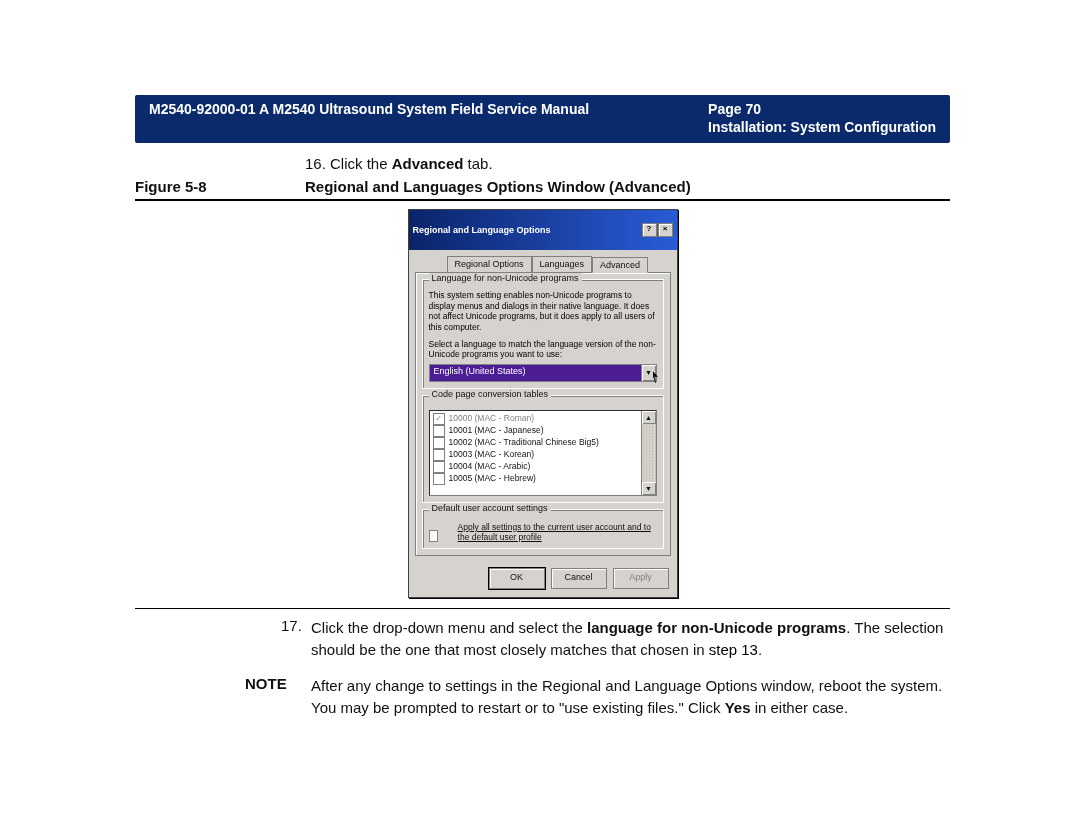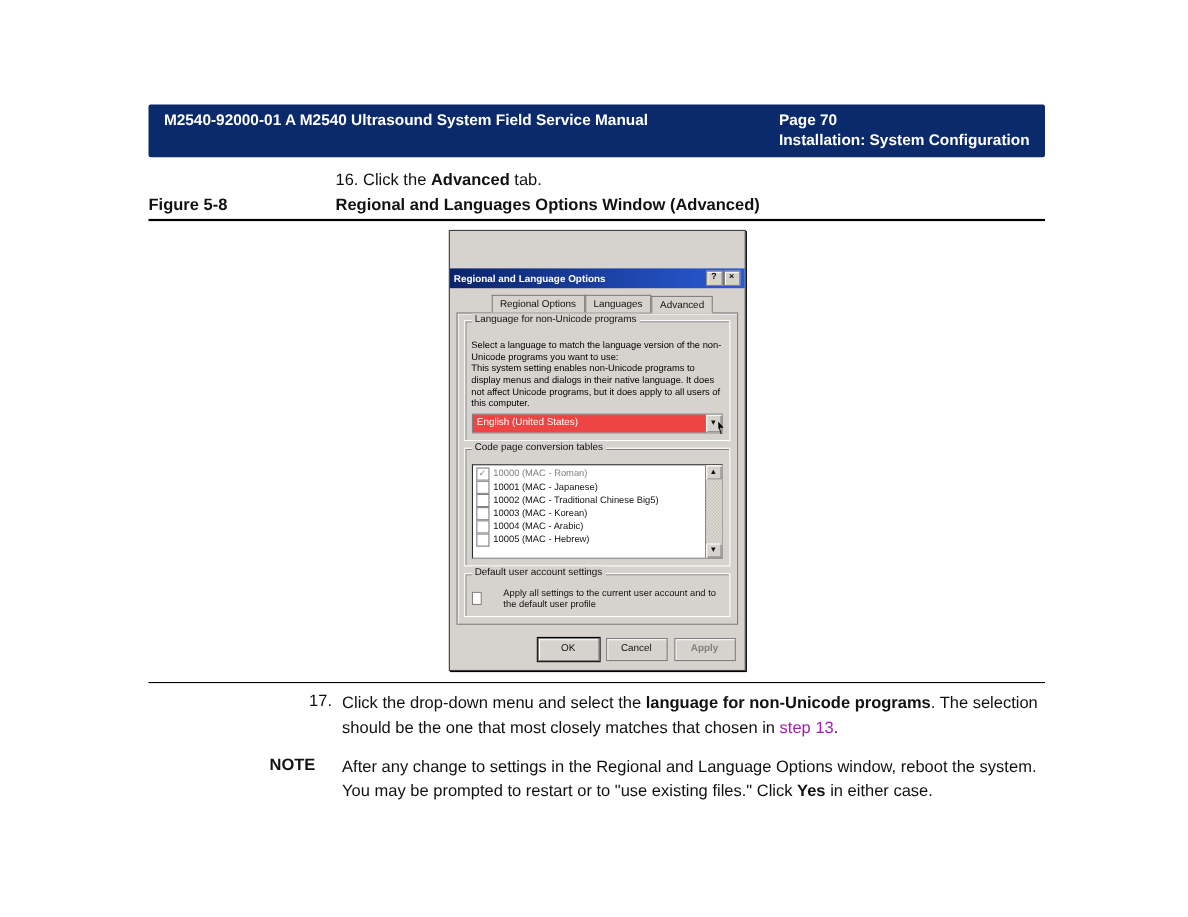"Regional and Language Options" .titlebar { margin-top: 34px -> none; padding: 2px 4px -> 13px 4px }
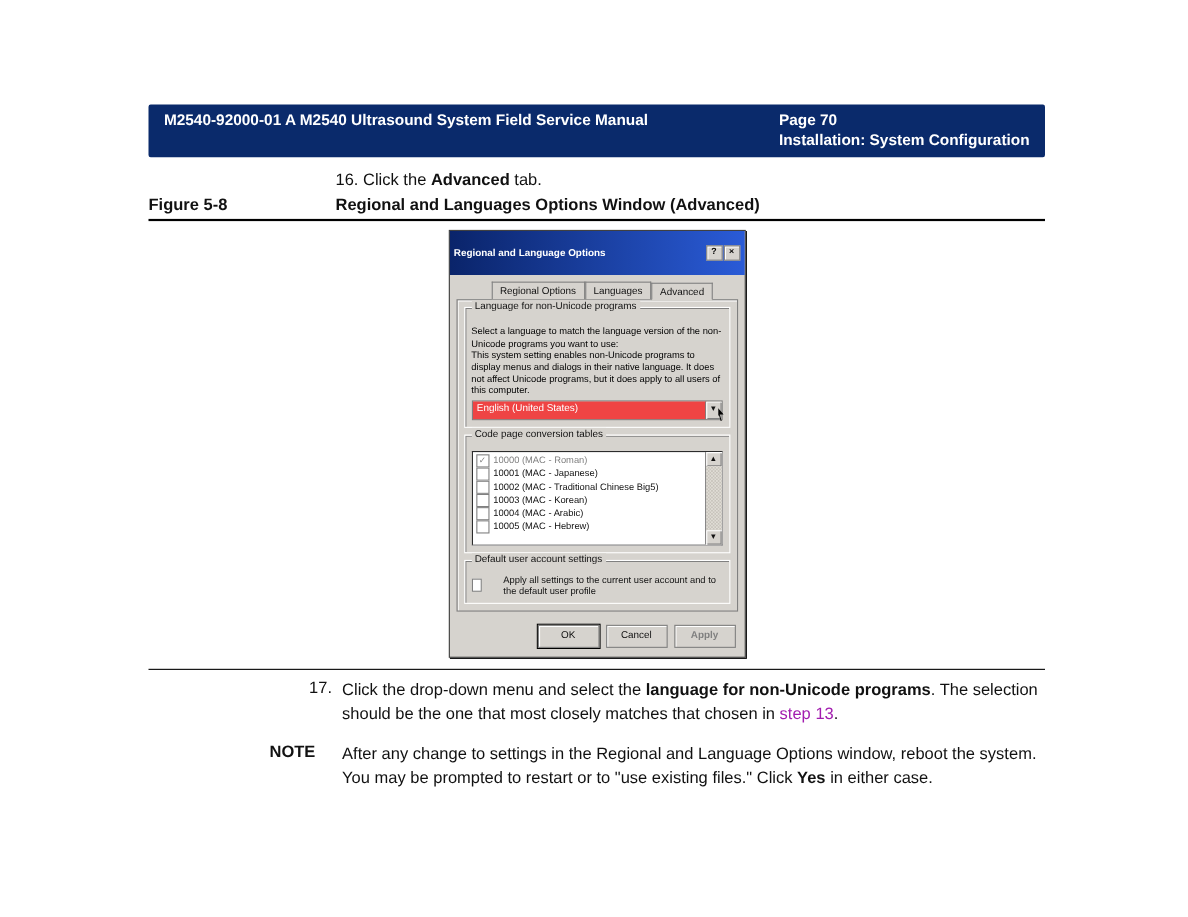"Select a language to match" div.gb-text { order: before "This system setting enables non-Unicode" -> after "This system setting enables non-Unicode" }
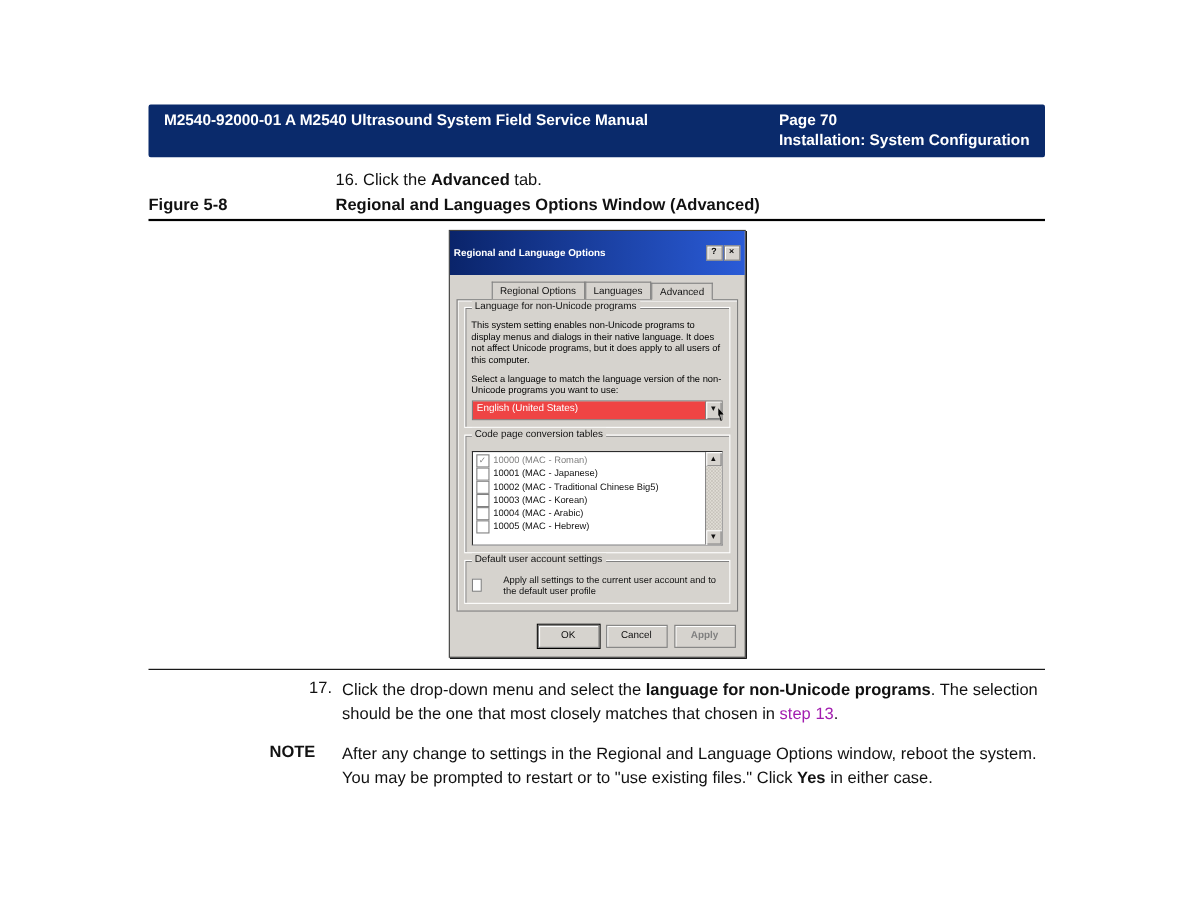"English (United States)" .combo-sel { background: #ef4444 -> #4c1d95 }
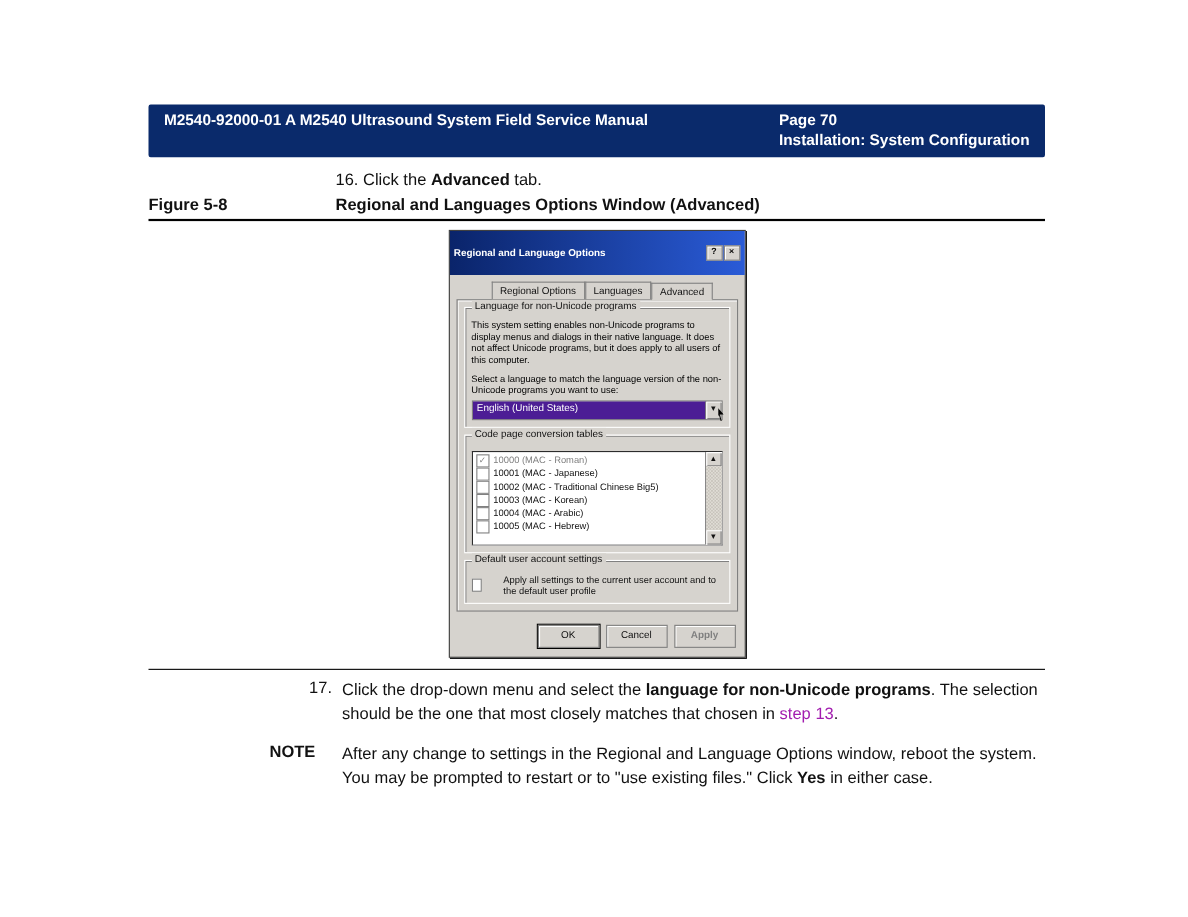"Apply all settings to the" .chkline { align-items: center -> flex-end; text-decoration: none -> underline }
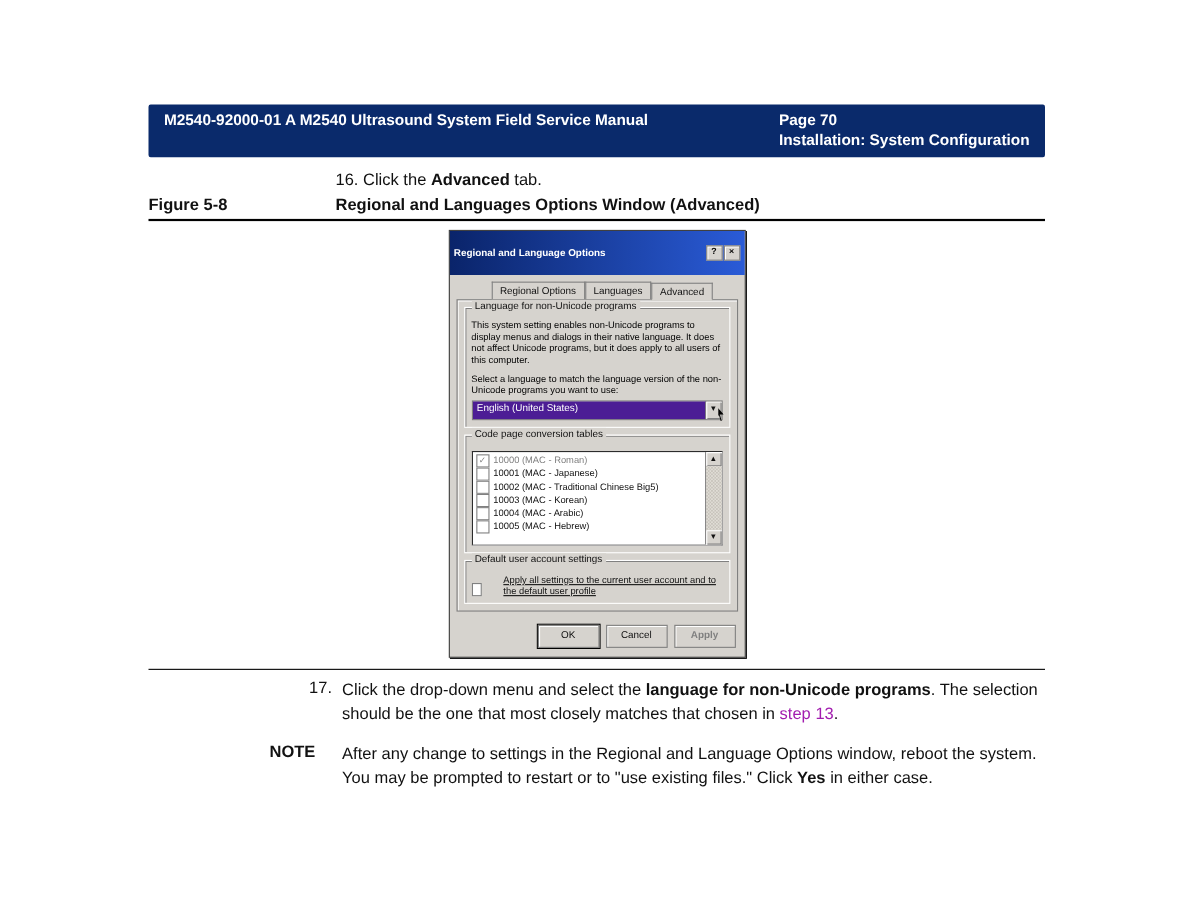"Apply" .wbtn.dis { font-weight: bold -> none }
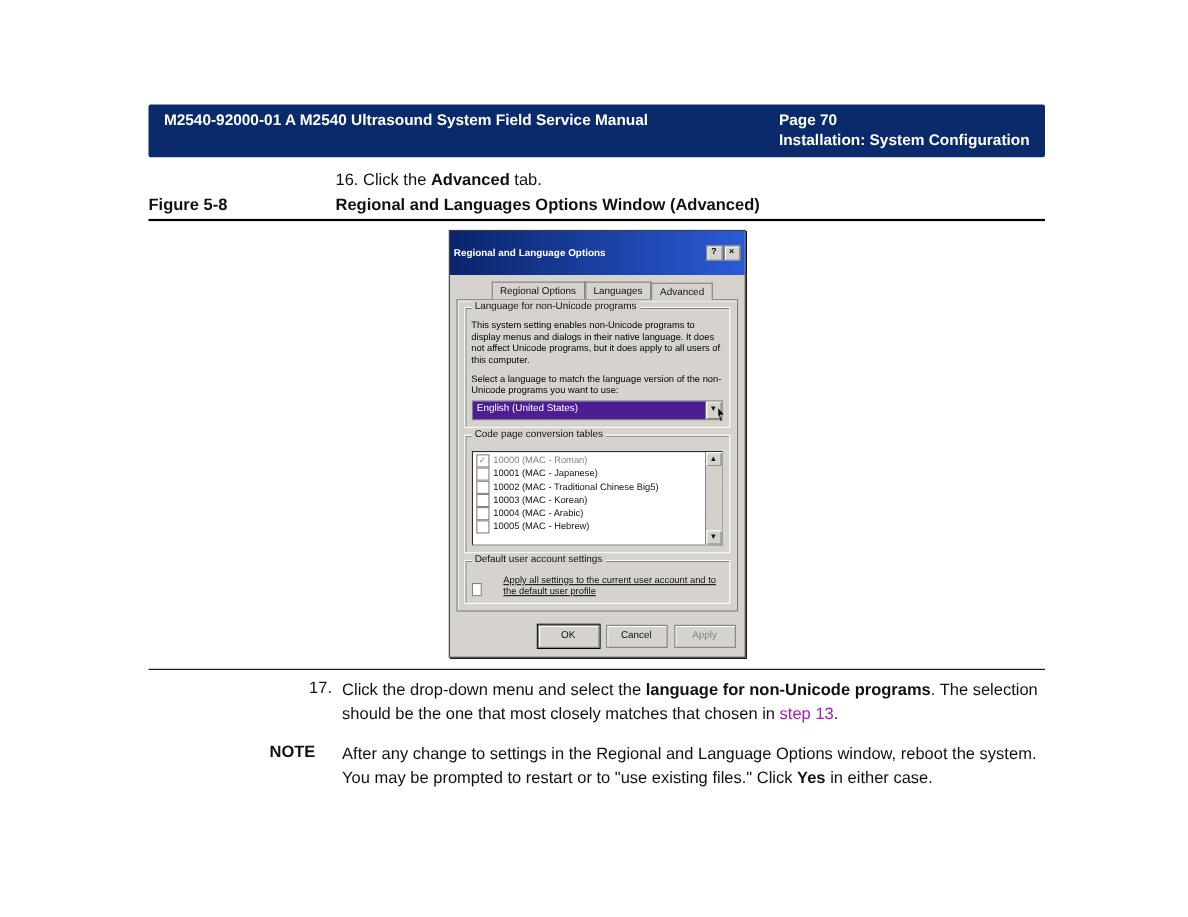"step 13" .link { color: #a21caf -> #000000 }
